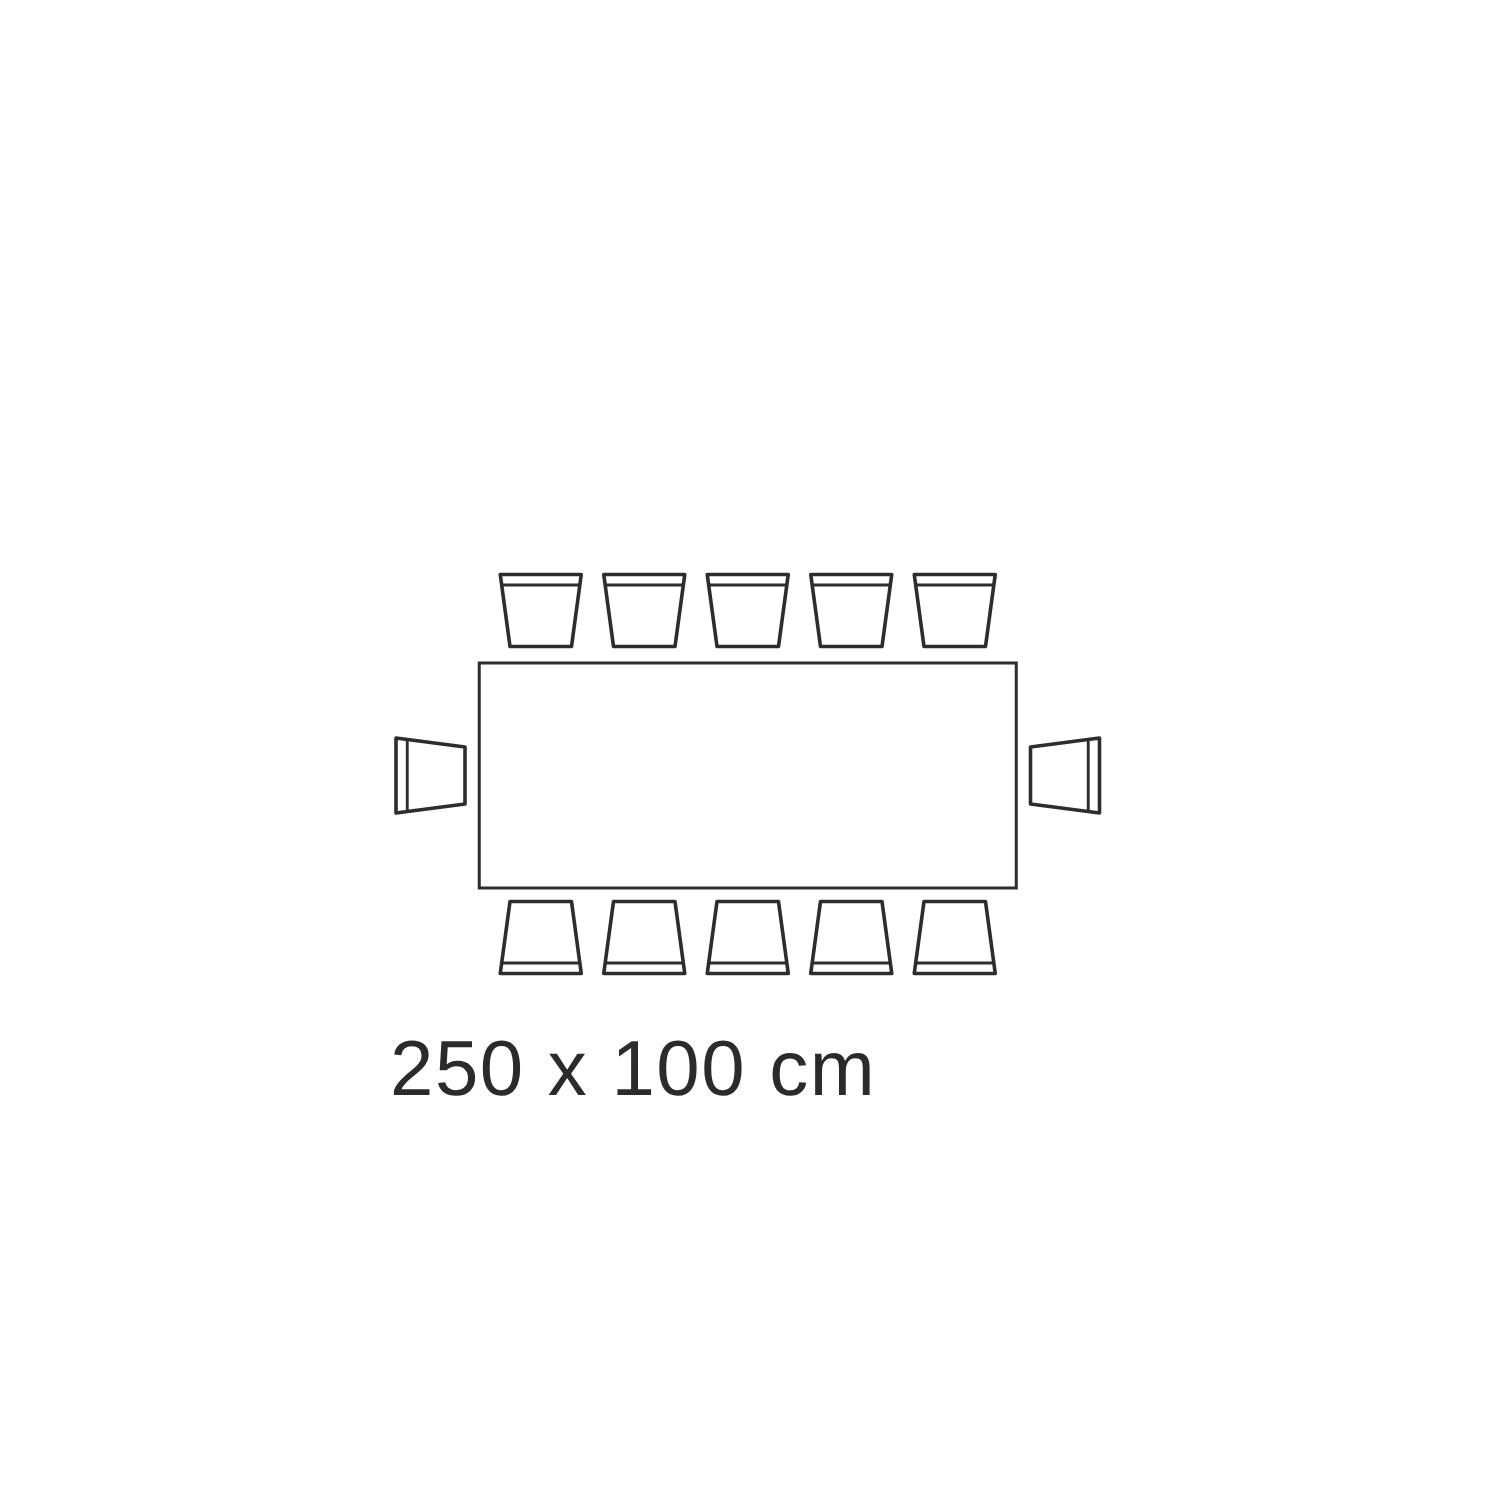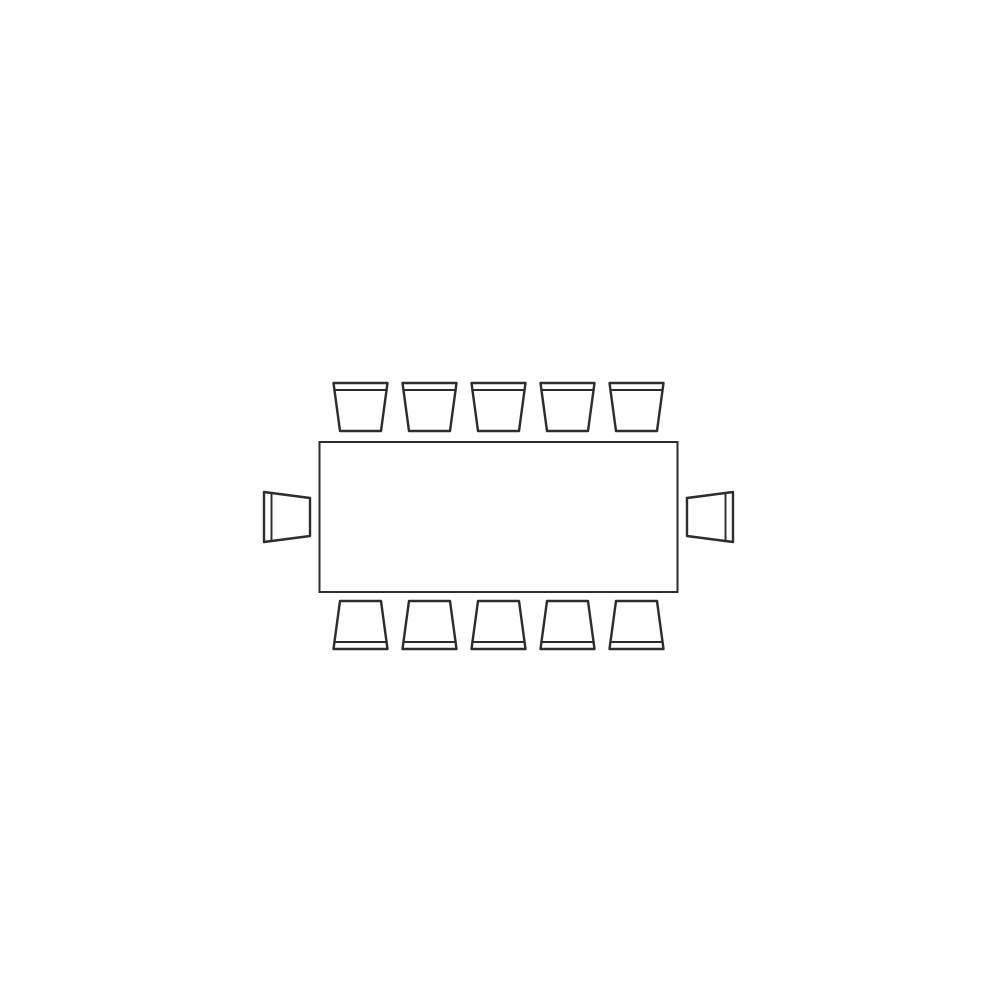"250 x 100 cm" div.dim-label { html: none -> <div>250 x 100 cm</div> }
